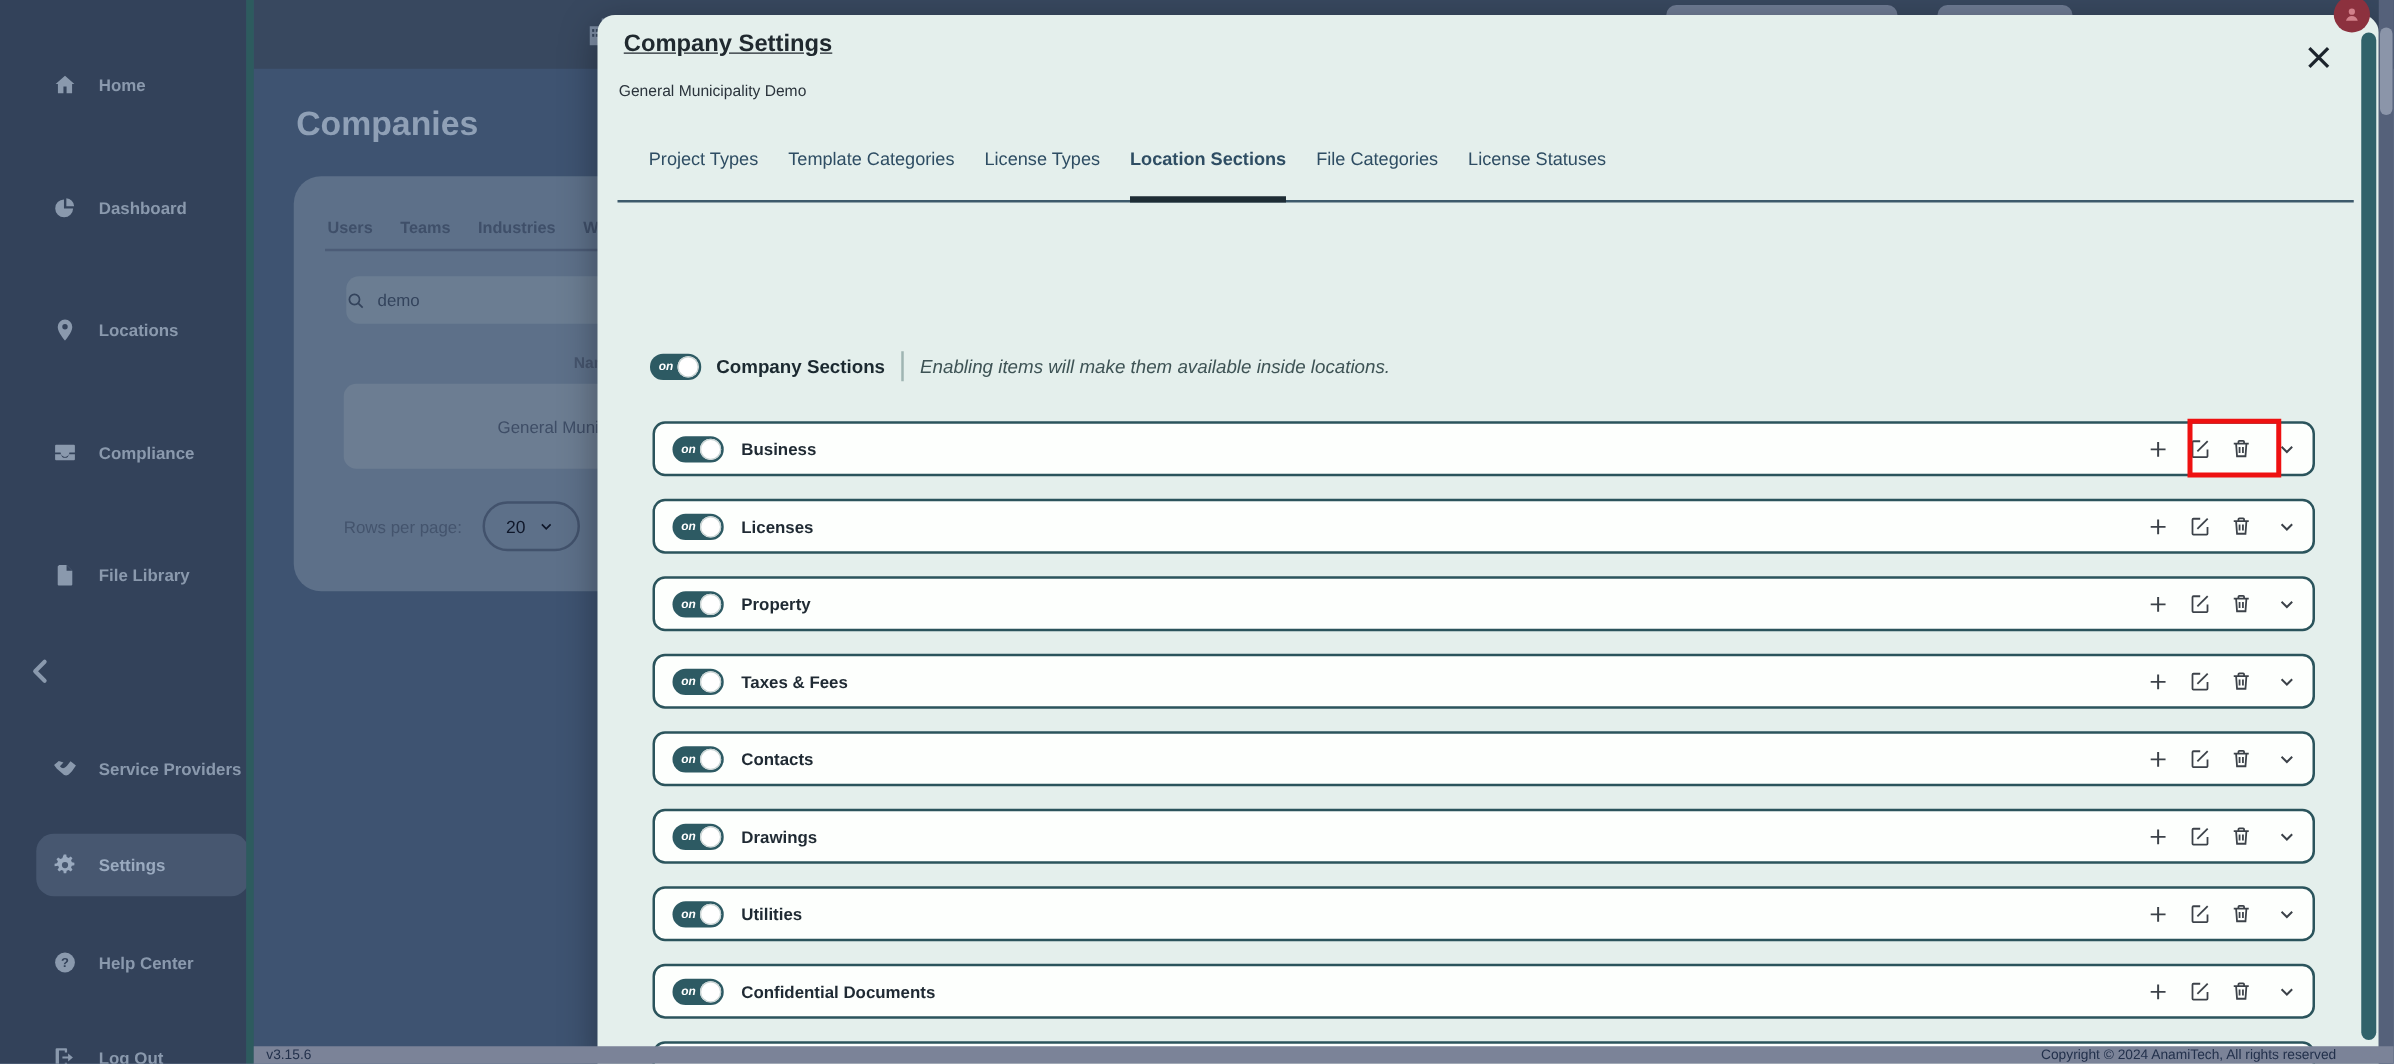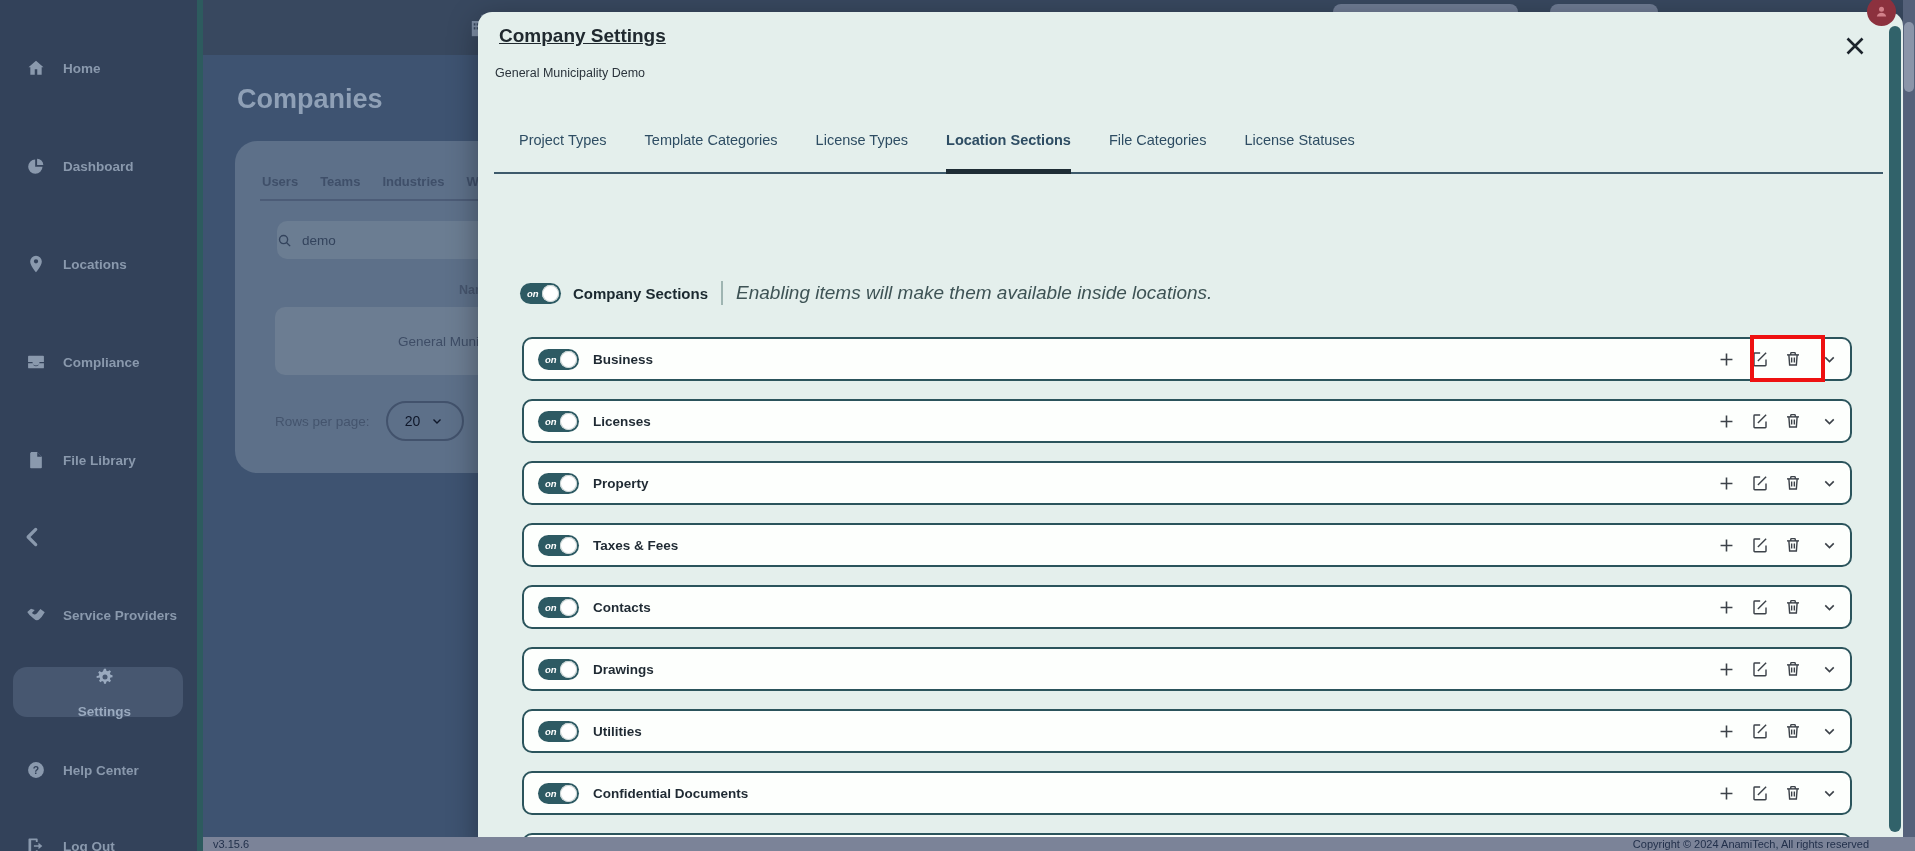"Home" .side-nav { margin-left: none -> 16px }
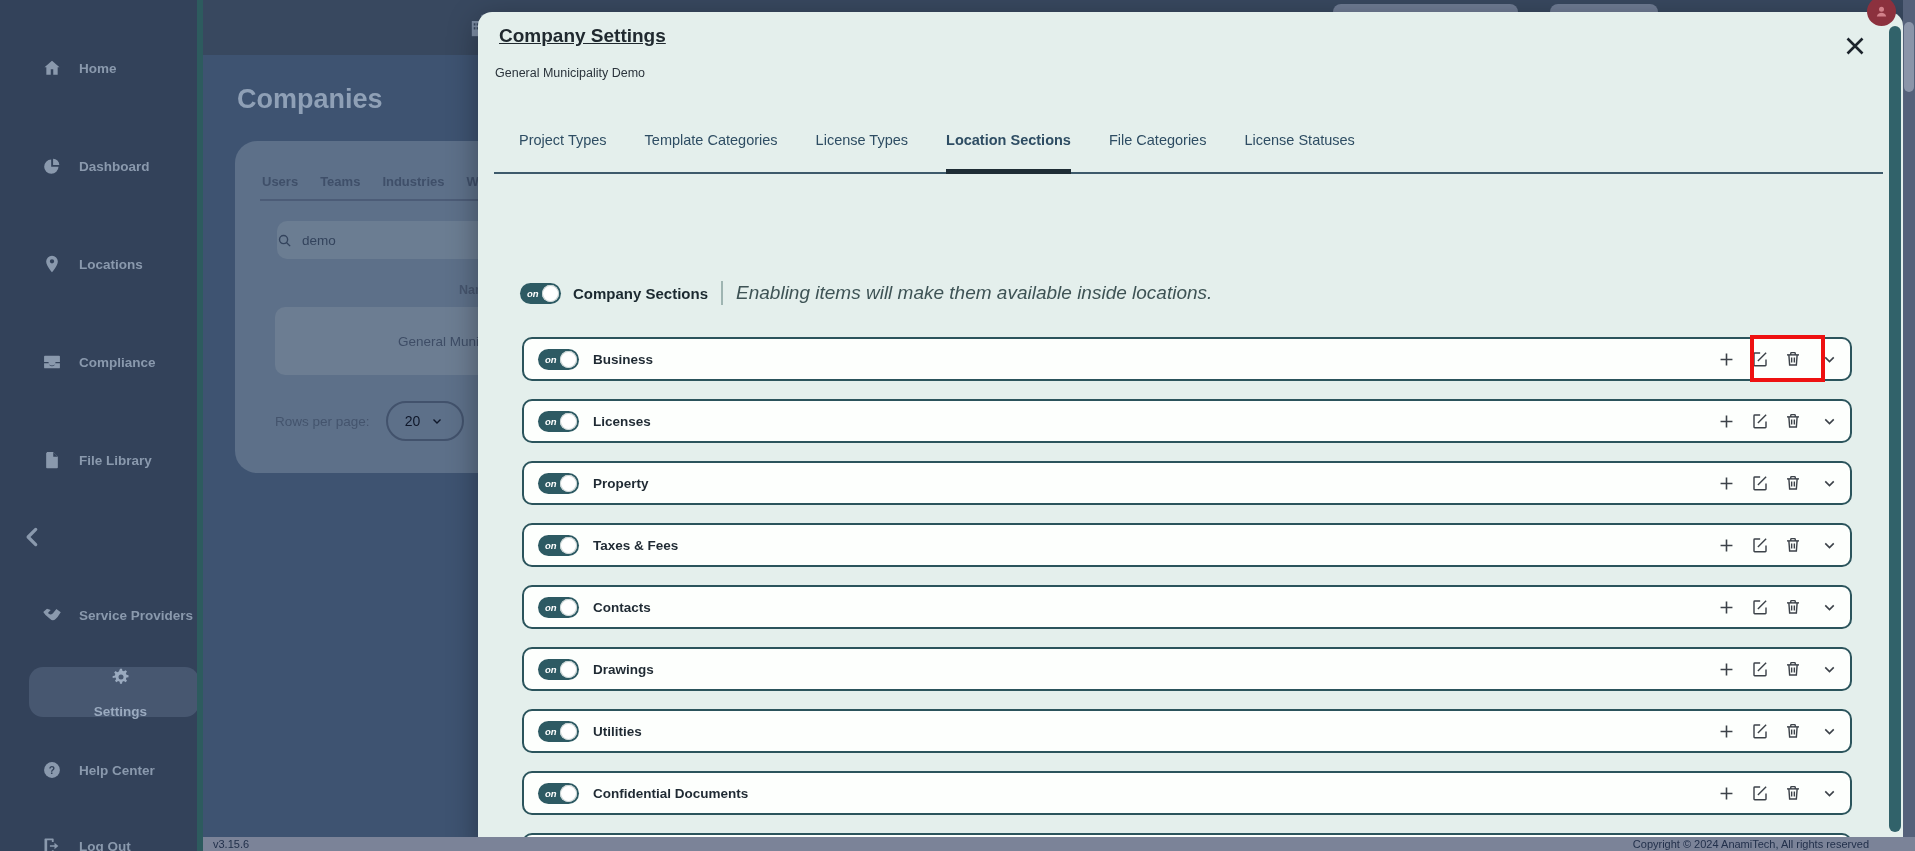"Project Types" .mtabs { gap: 38px -> 24px; top: 112px -> 100px }
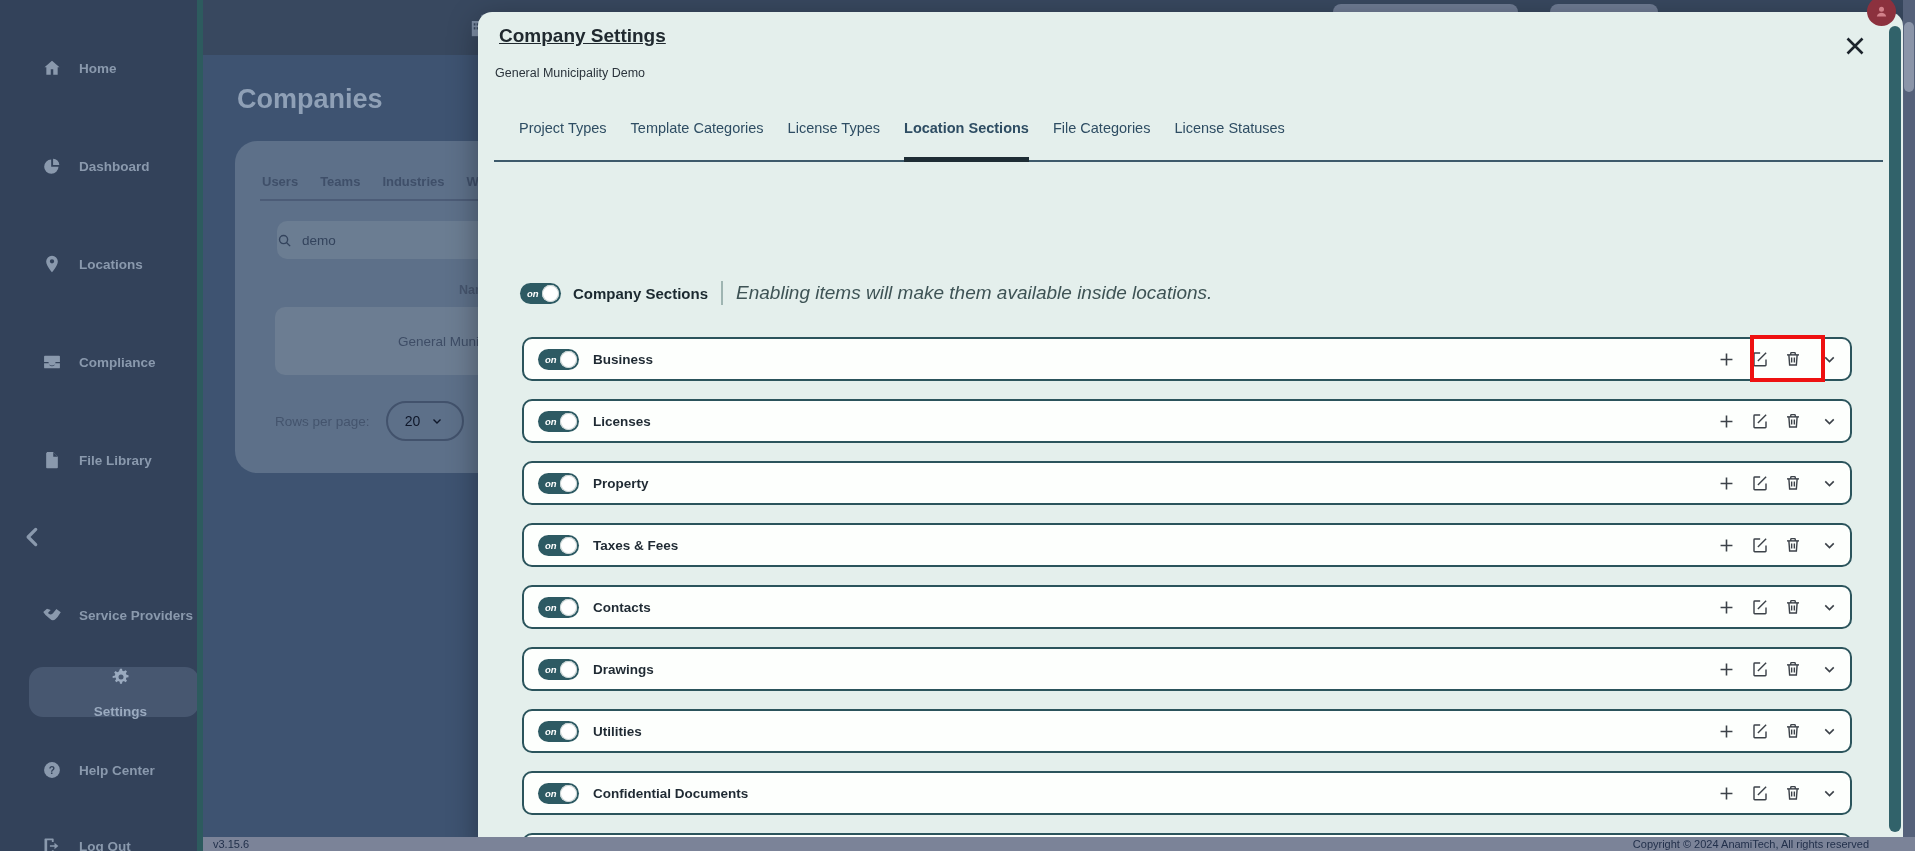"Enabling items will make them" .sh-desc { font-size: 19px -> 15px }
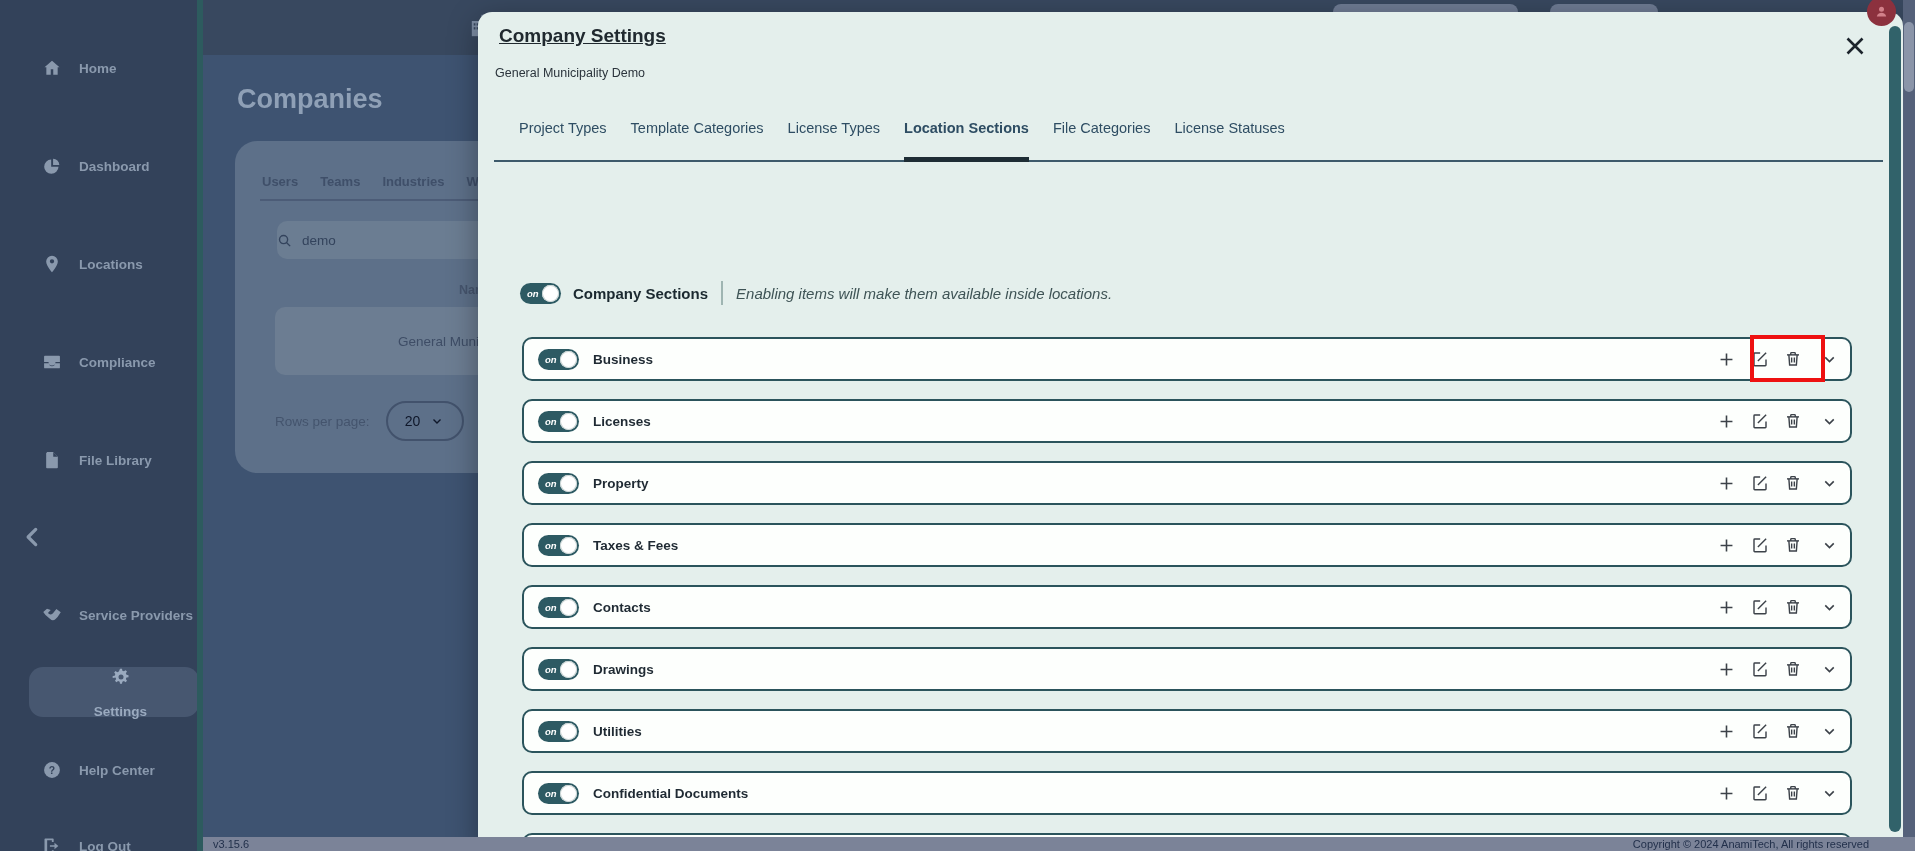"Settings" .side-item.active { flex-direction: column -> none }
